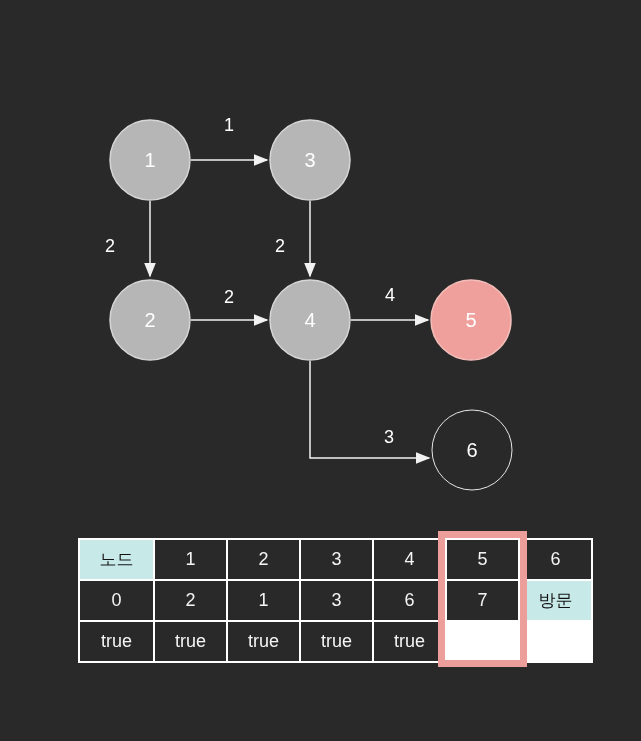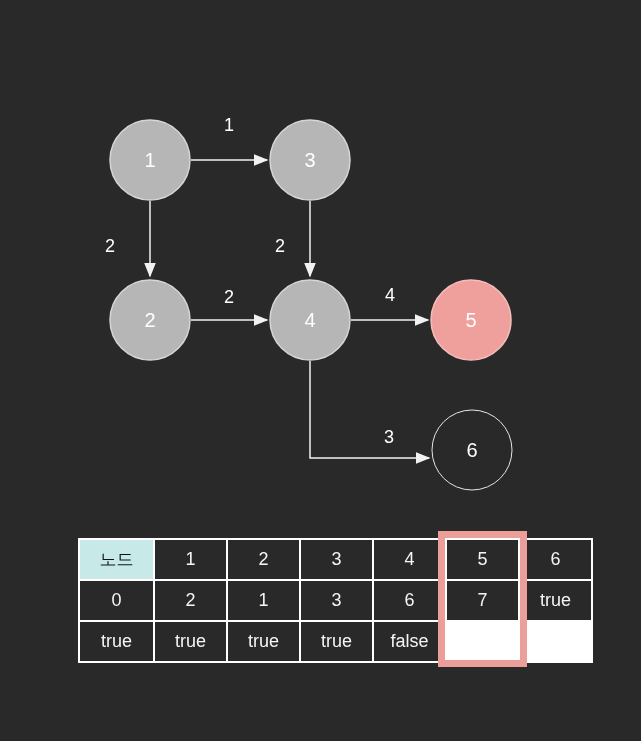"방문" div.cell { html: none -> <div>방문</div> }
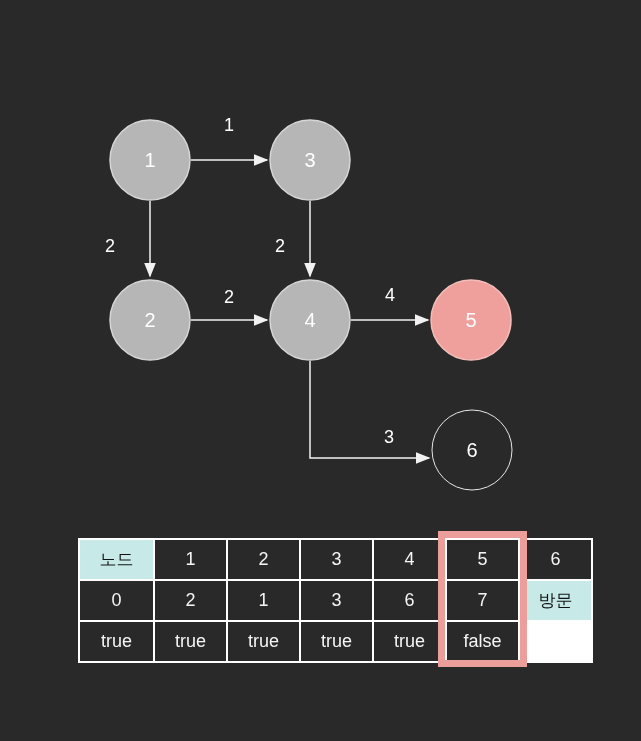"false" div.cell { html: <div>false</div> -> none }
